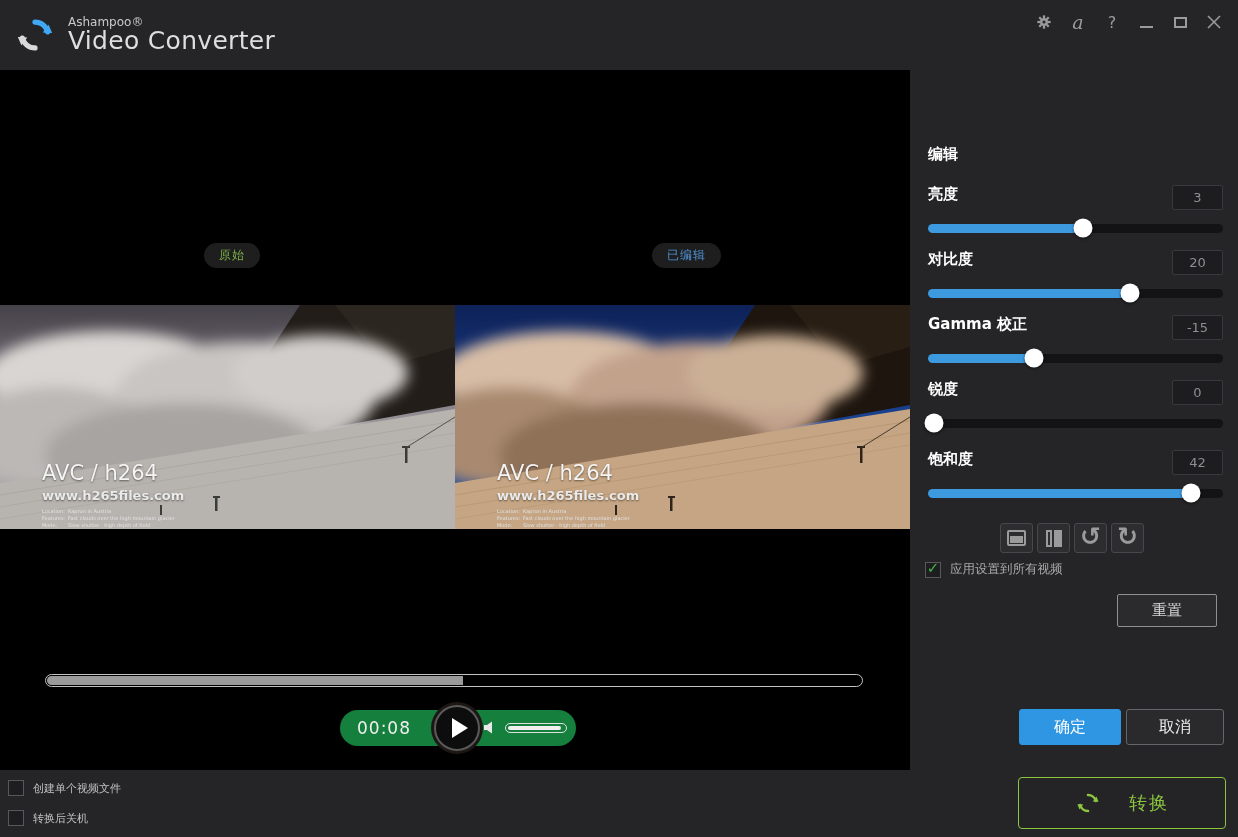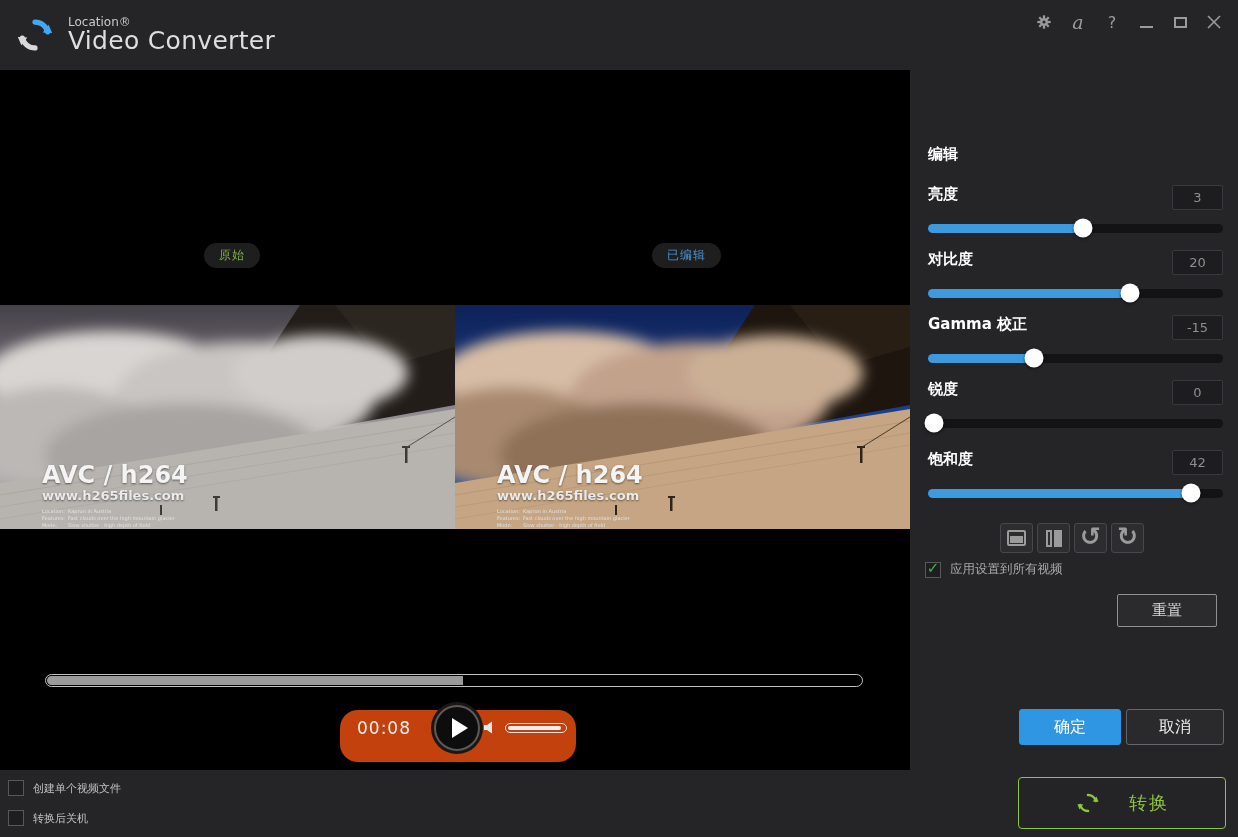"Location®" span.brand { text: Location -> Ashampoo }
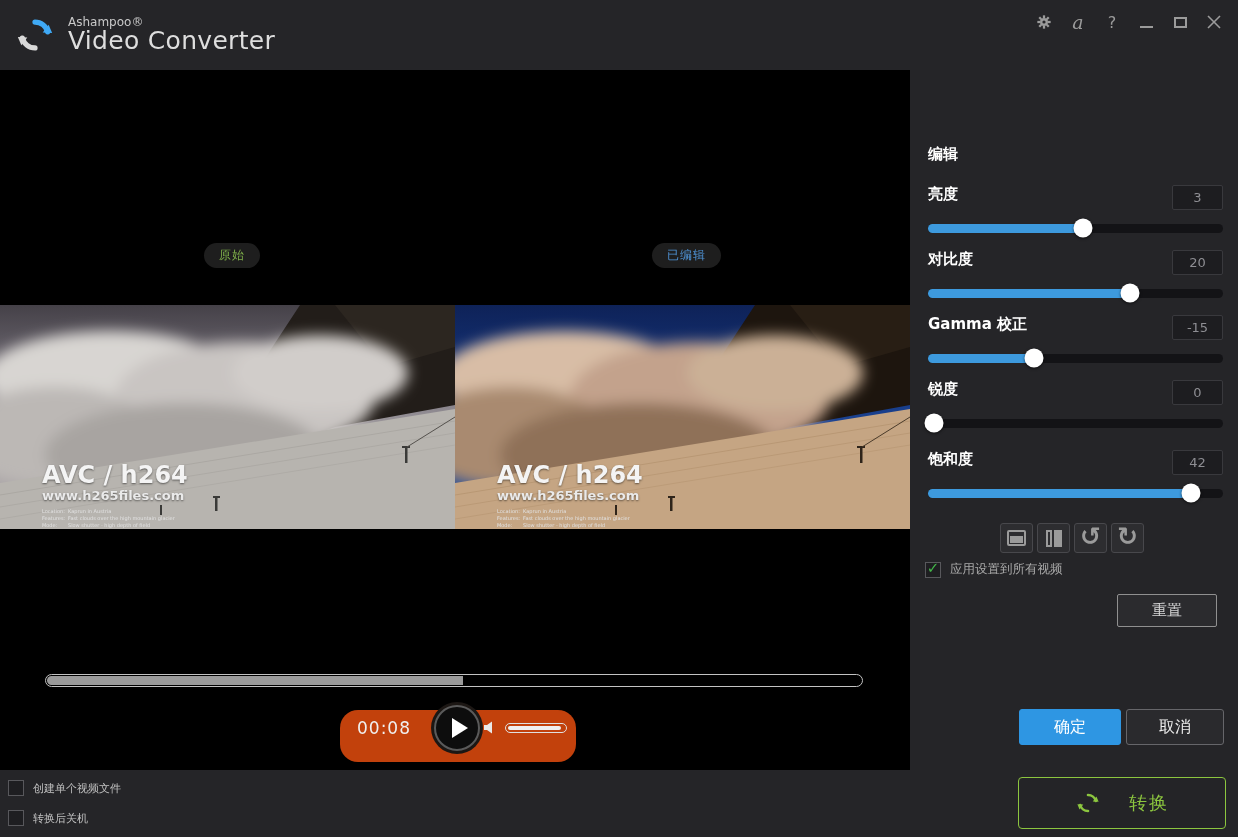"AVC / h264" .overlay-codec { font-size: 24px -> 21px; font-weight: bold -> normal }
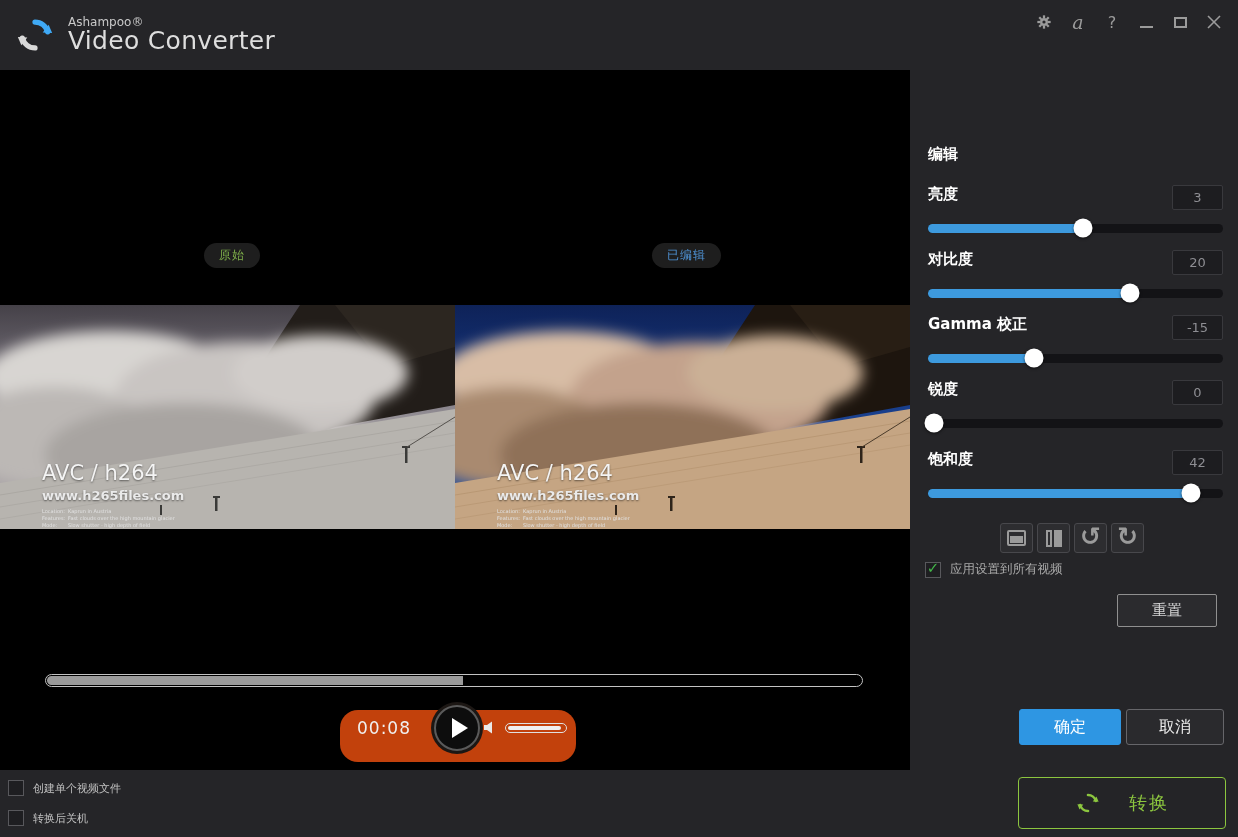"00:08" .playerbar { background: #c2410c -> #15803d; height: 52px -> 36px }
